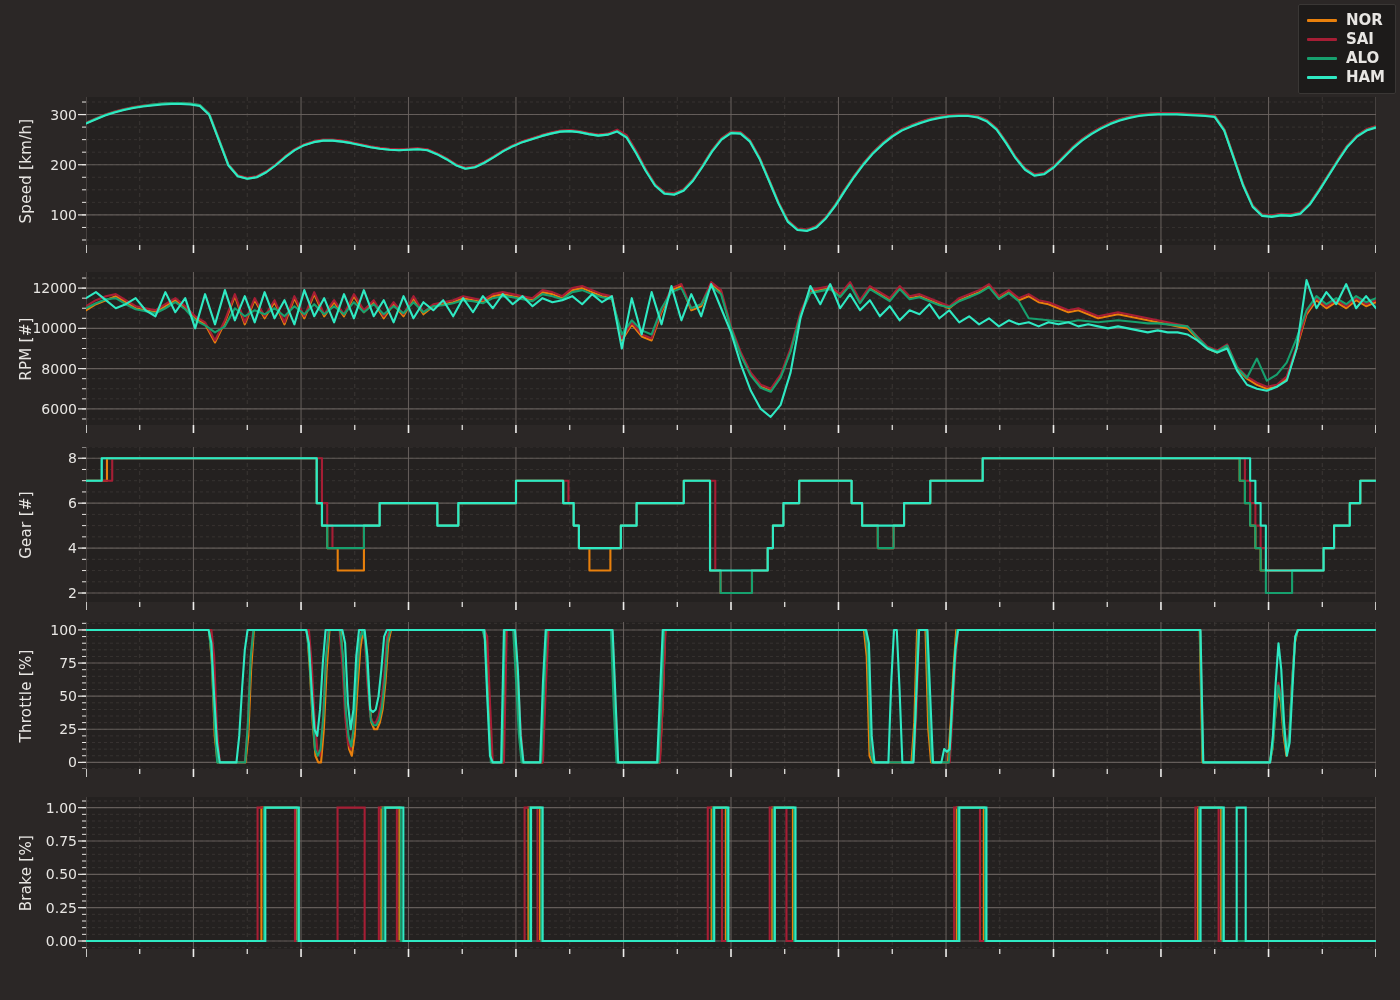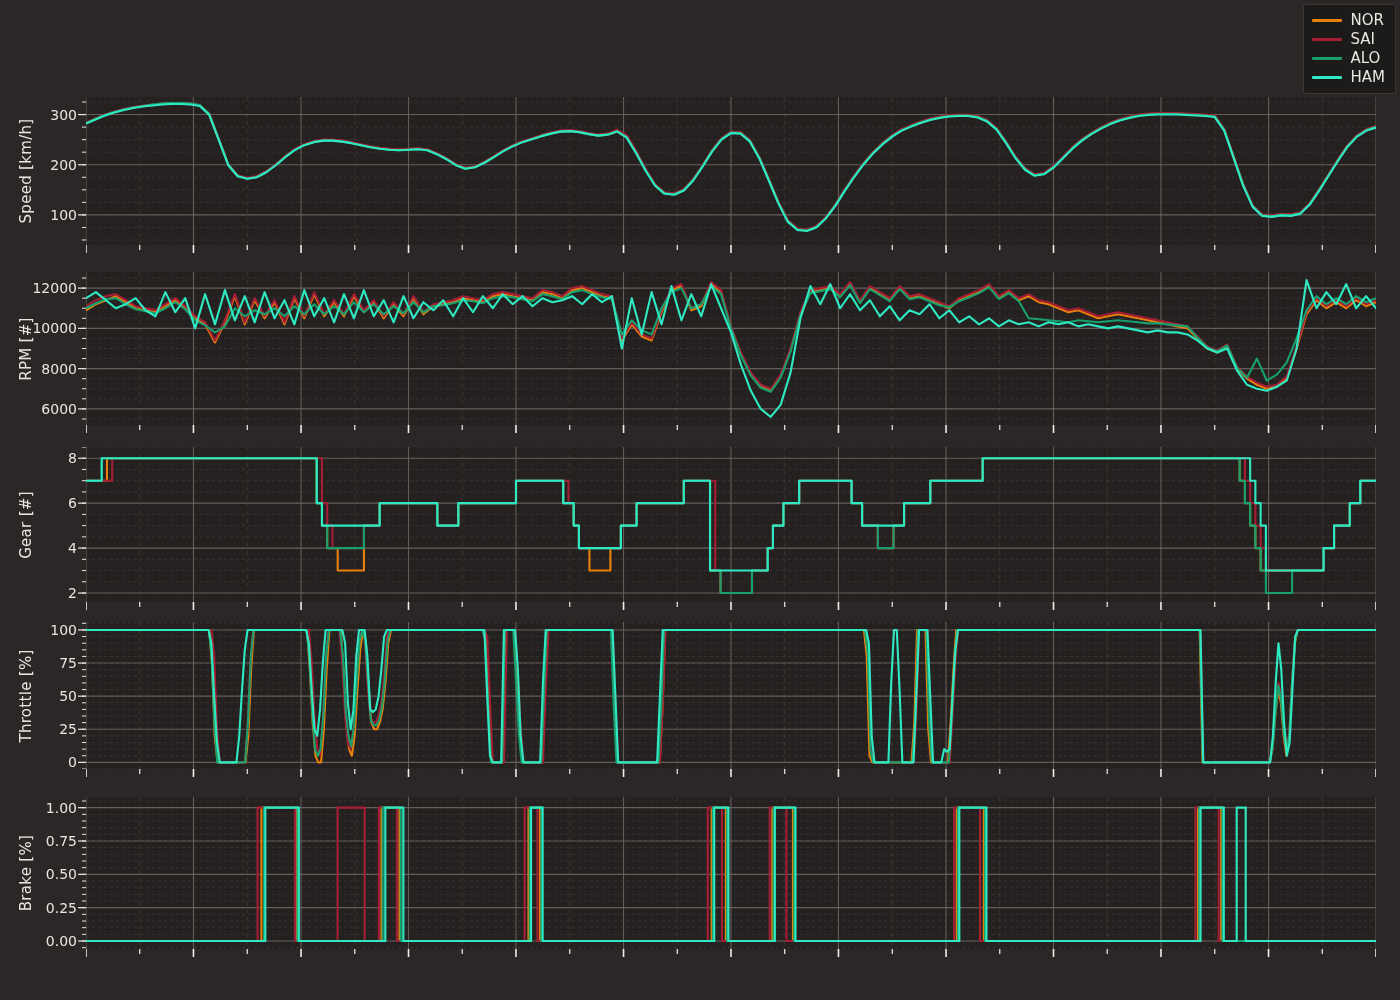"NOR" .legend-text { font-weight: none -> bold }
